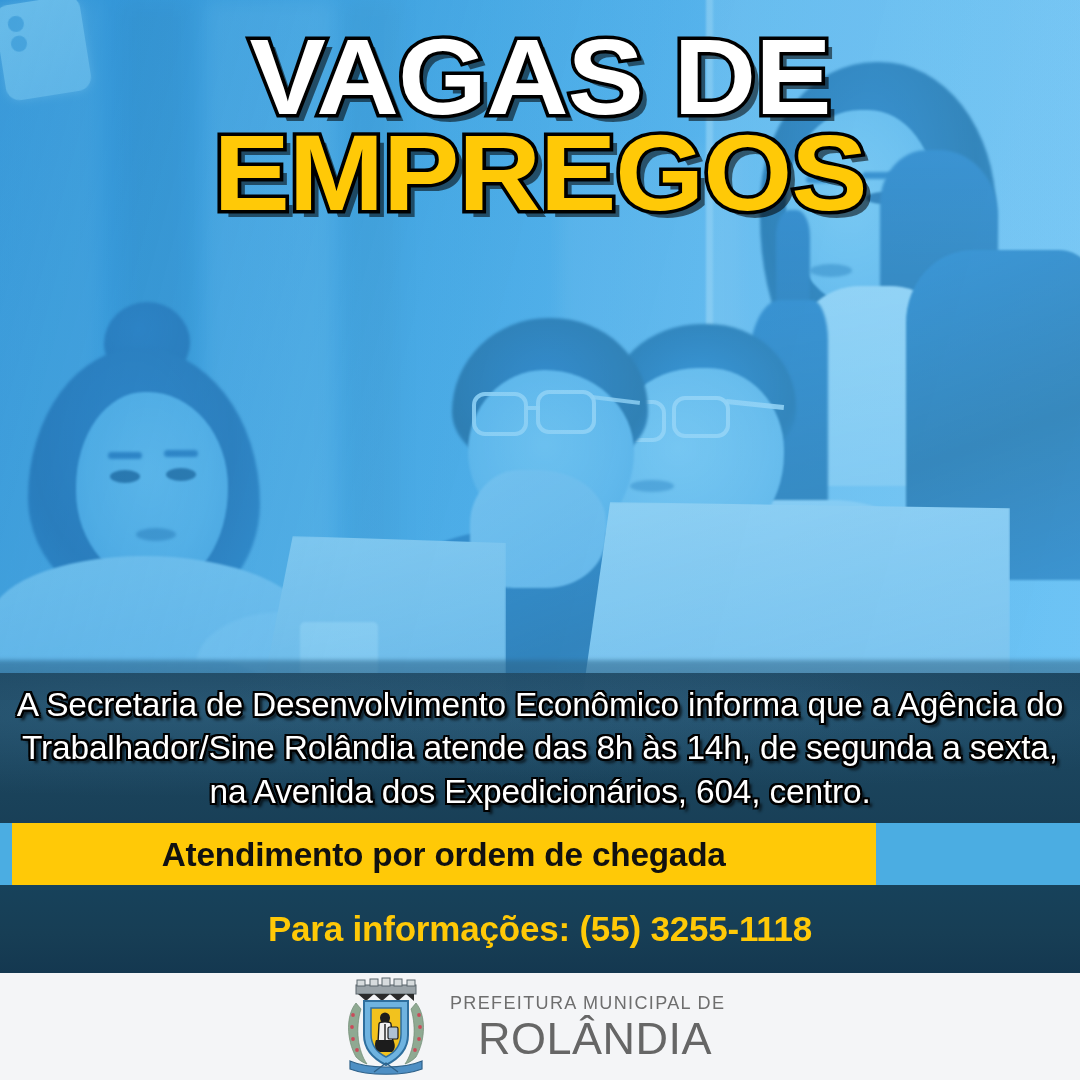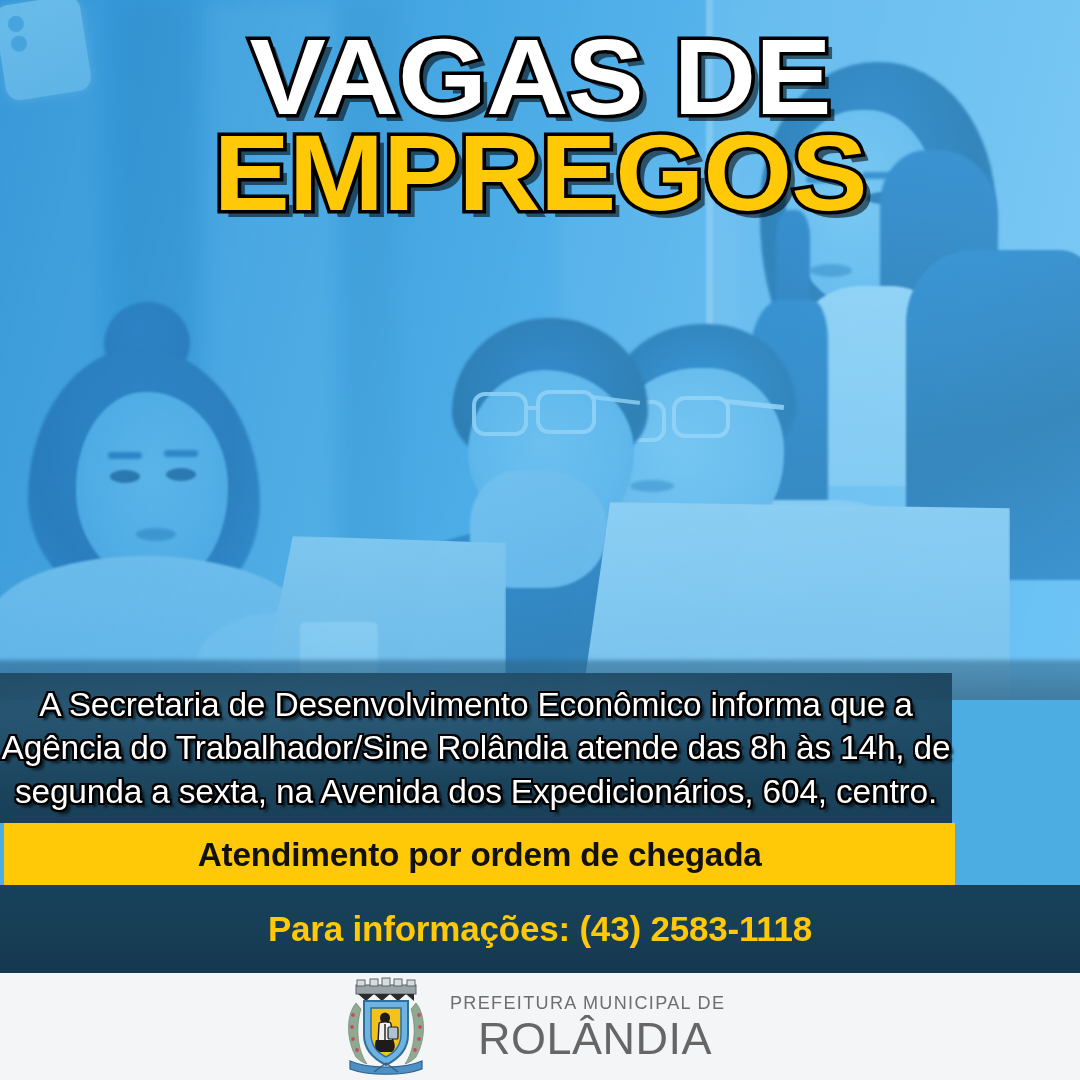"A Secretaria de Desenvolvimento" .info-band { width: 952px -> 1080px }
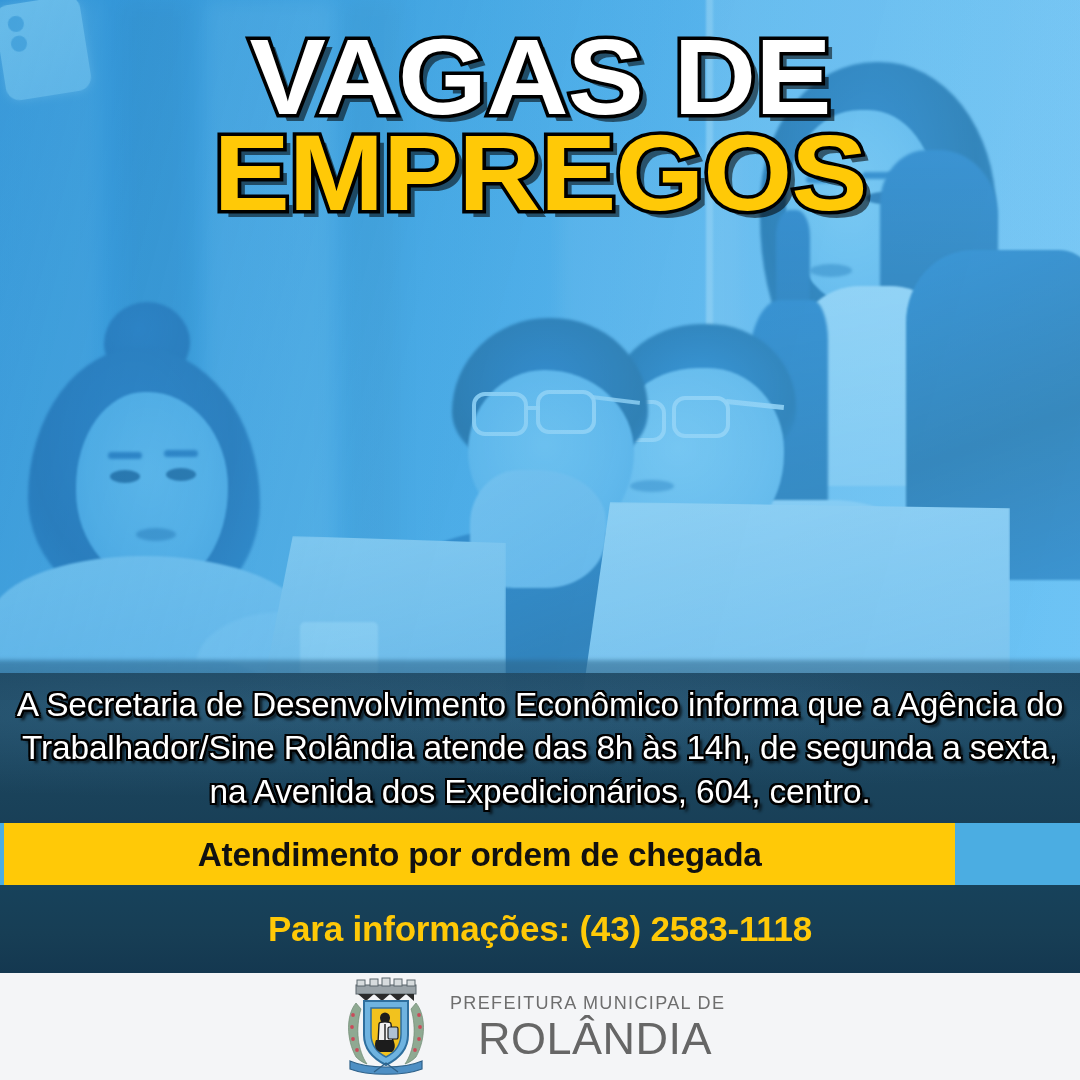"Atendimento por ordem de chegada" .yellow-band { left: 4px -> 12px; width: 951px -> 864px }
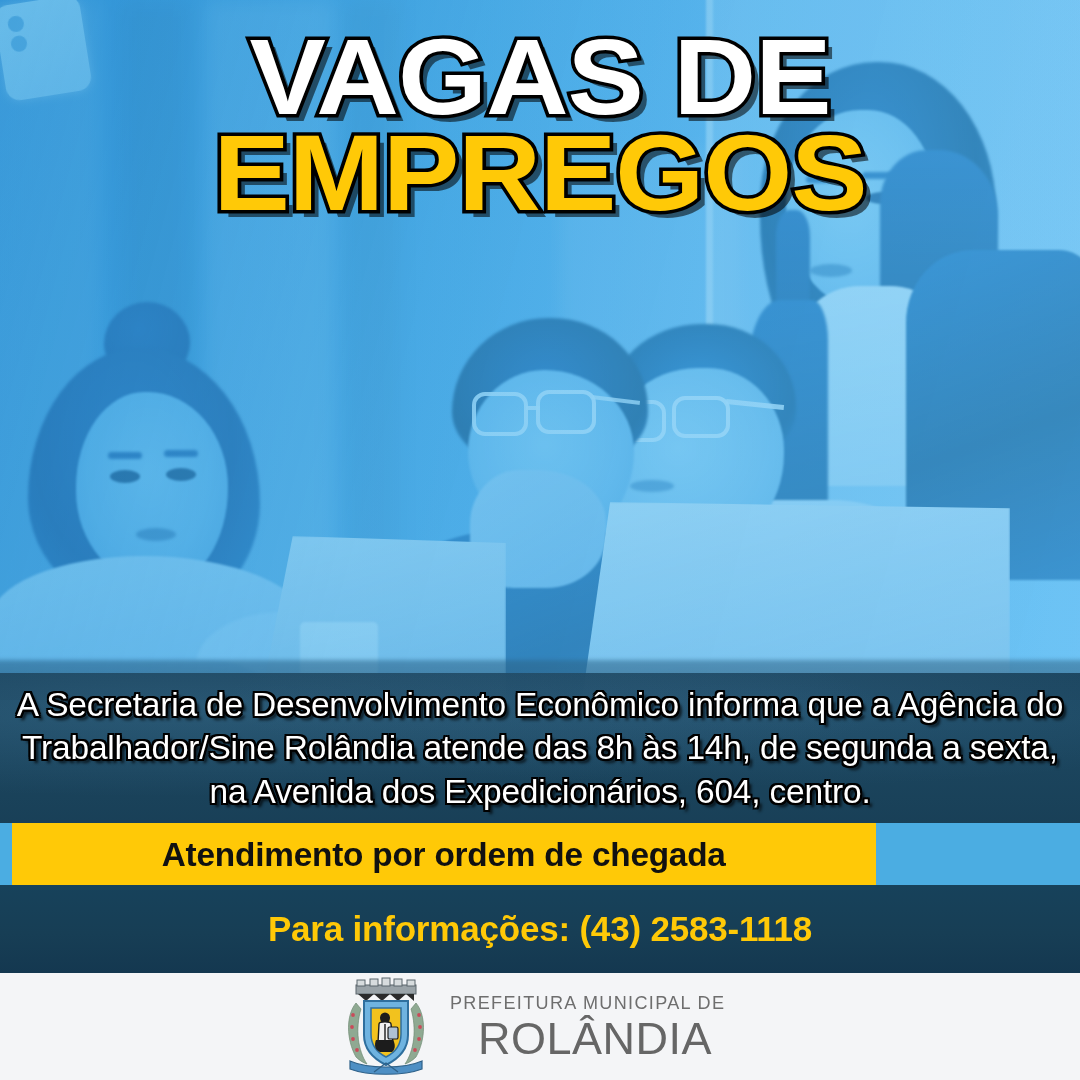"Para informações: (43) 2583-1118" span.phone-text { text: 43) 2583-1118 -> 55) 3255-1118 }
